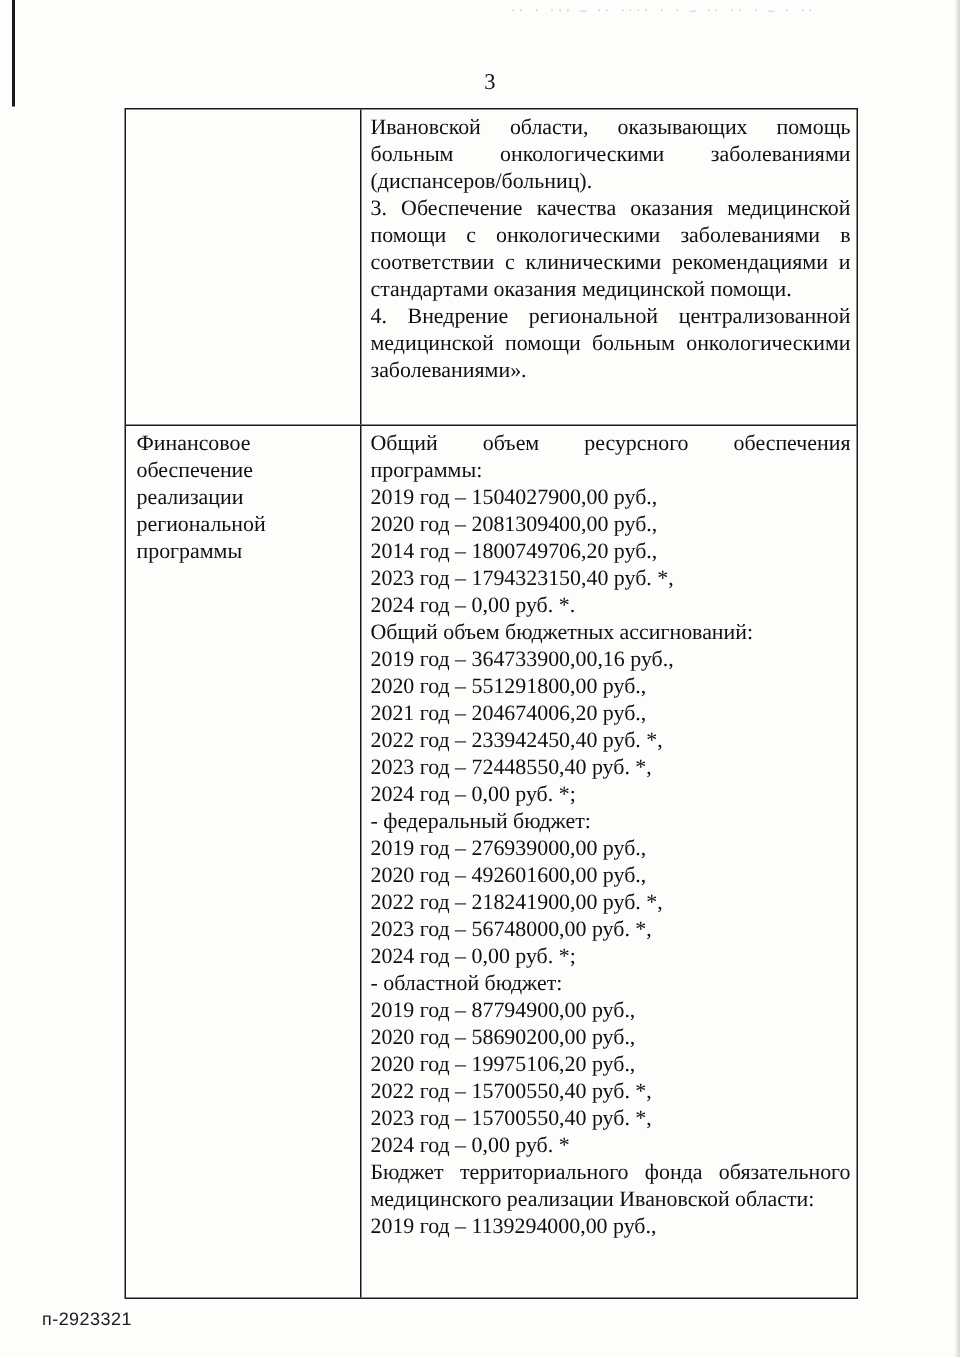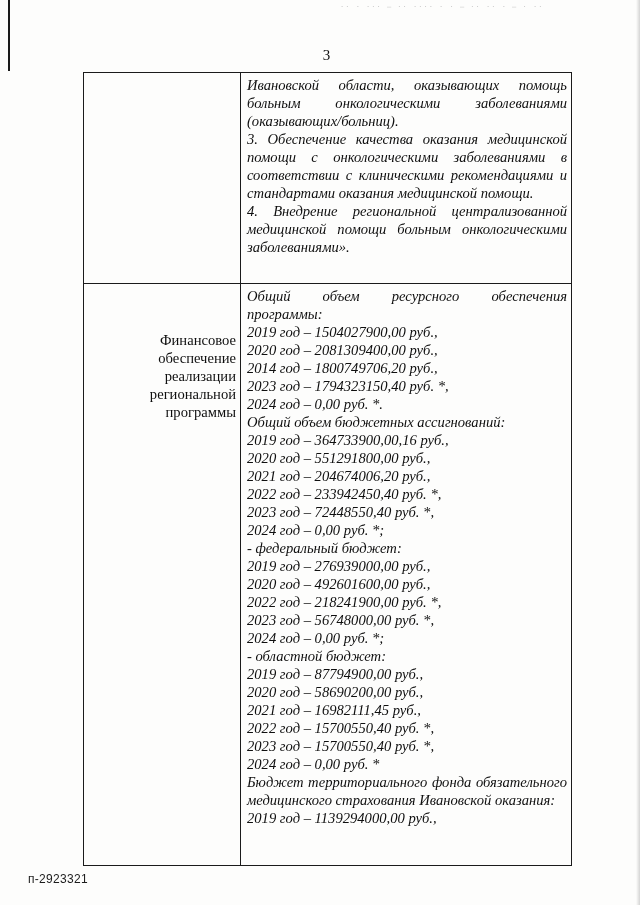"Ивановской области, оказывающих помощь" .line { font-style: italic -> none }
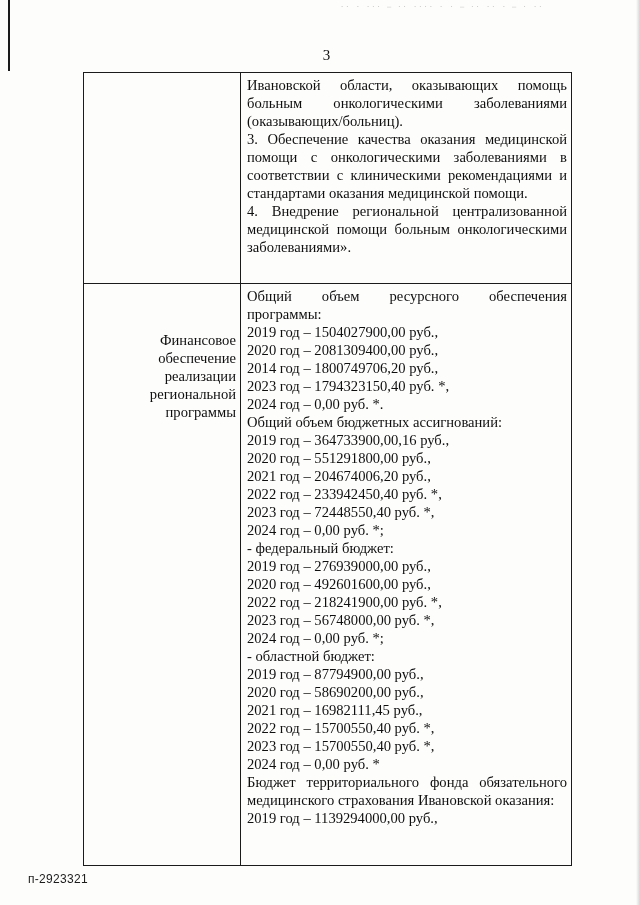"(оказывающих/больниц)." div.line { text: оказывающих/больниц -> диспансеров/больниц }
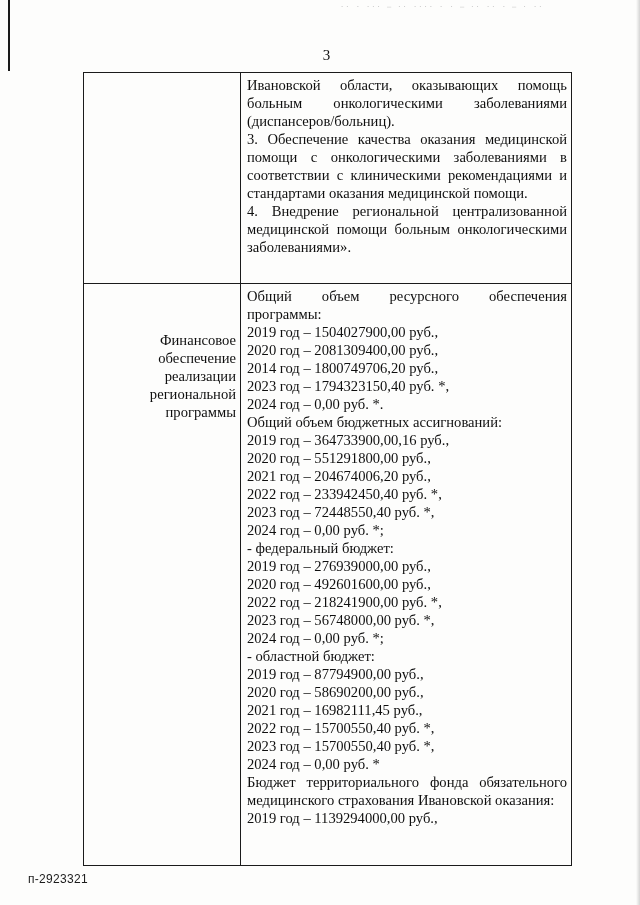"Финансовое обеспечение реализации" .plain { margin-top: 44px -> none; text-align: right -> left }
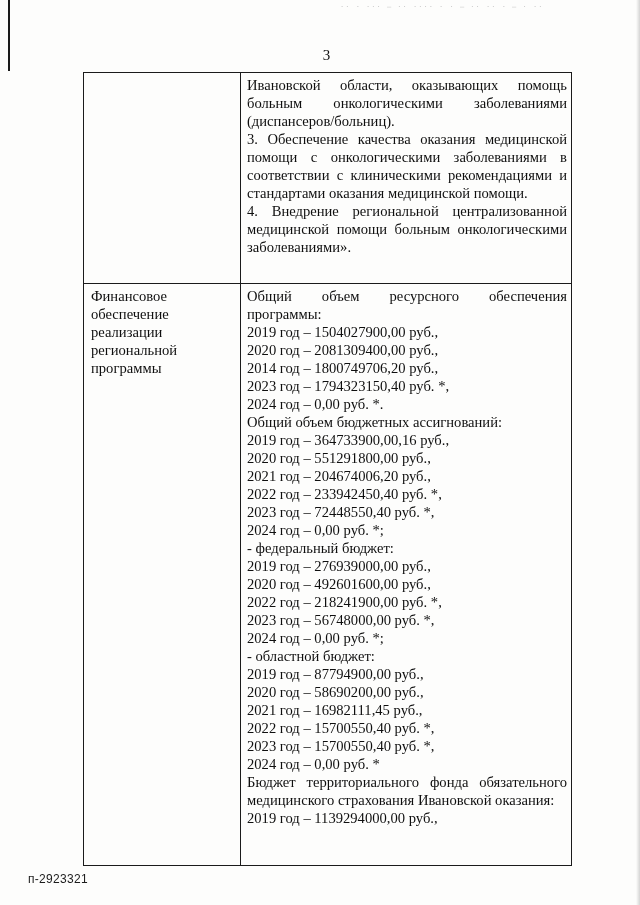"2021 год – 16982111,45 руб.," div.line { text: 2021 год – 16982111,45 -> 2020 год – 19975106,20 }
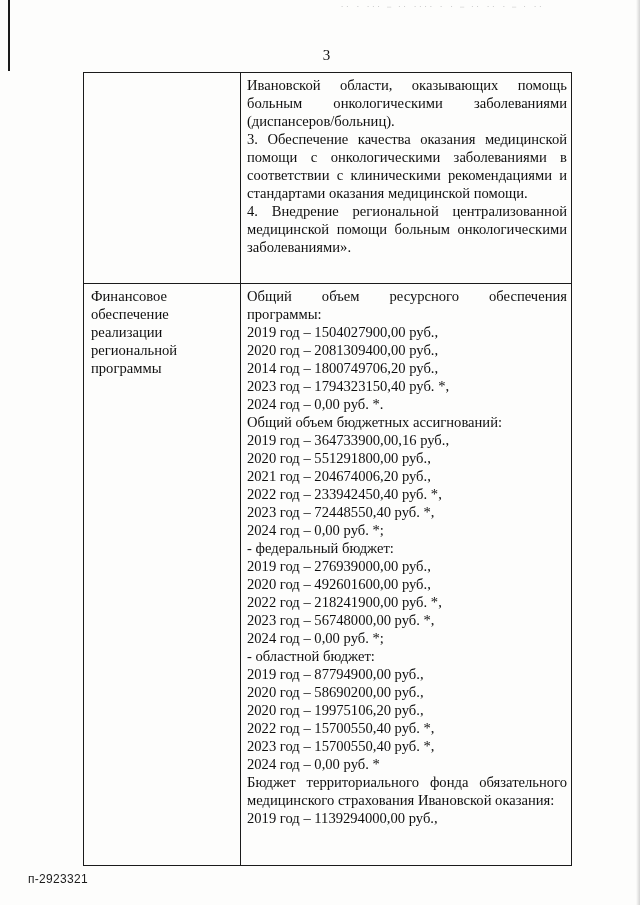"медицинского страхования Ивановской" div.line { text: страхования Ивановской оказания -> реализации Ивановской области }
